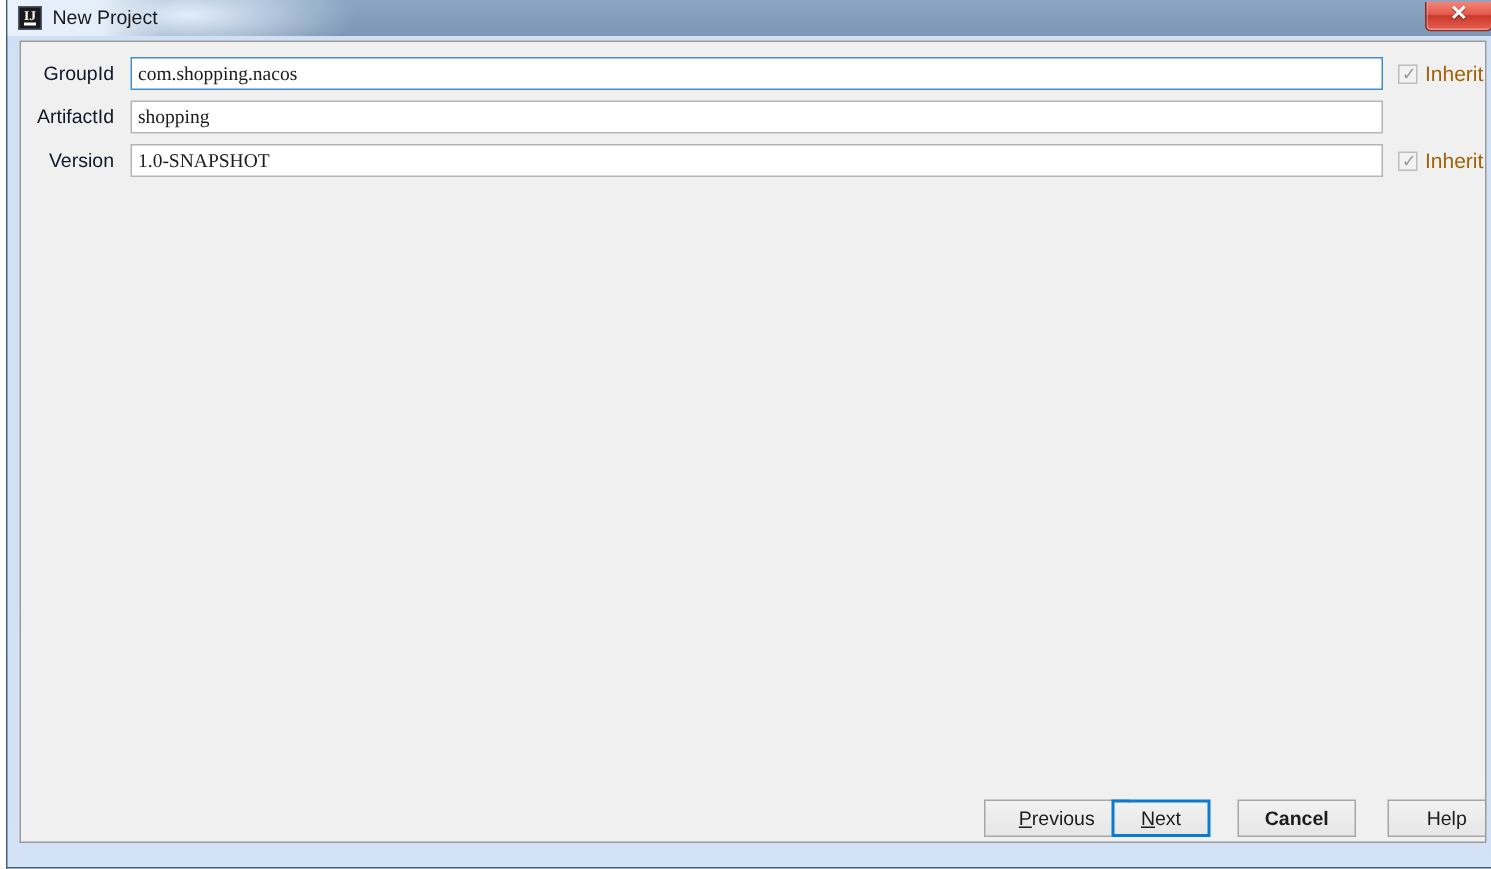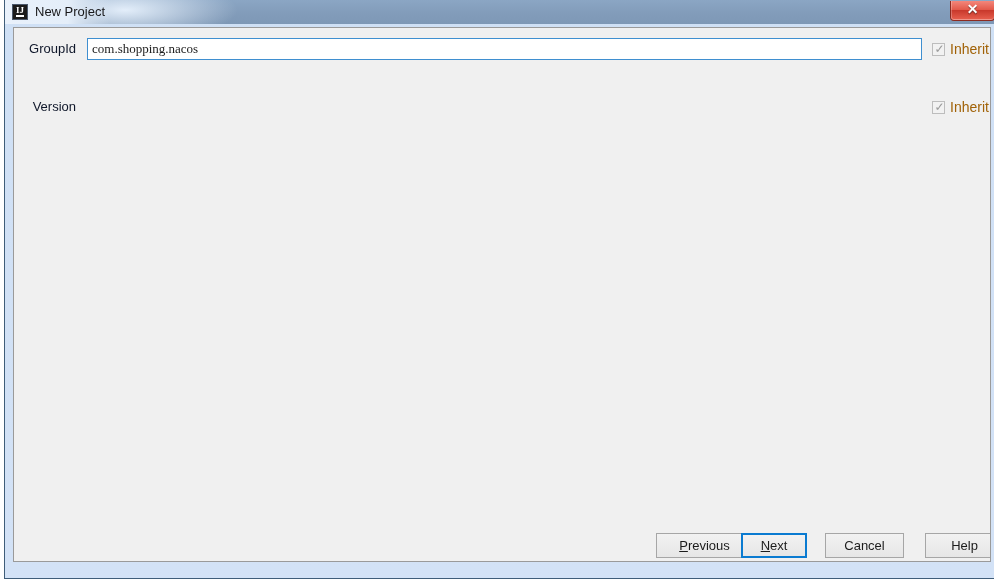"ArtifactId" div.form-row { html: none -> <div> <span>ArtifactId</span> <input> </div> }
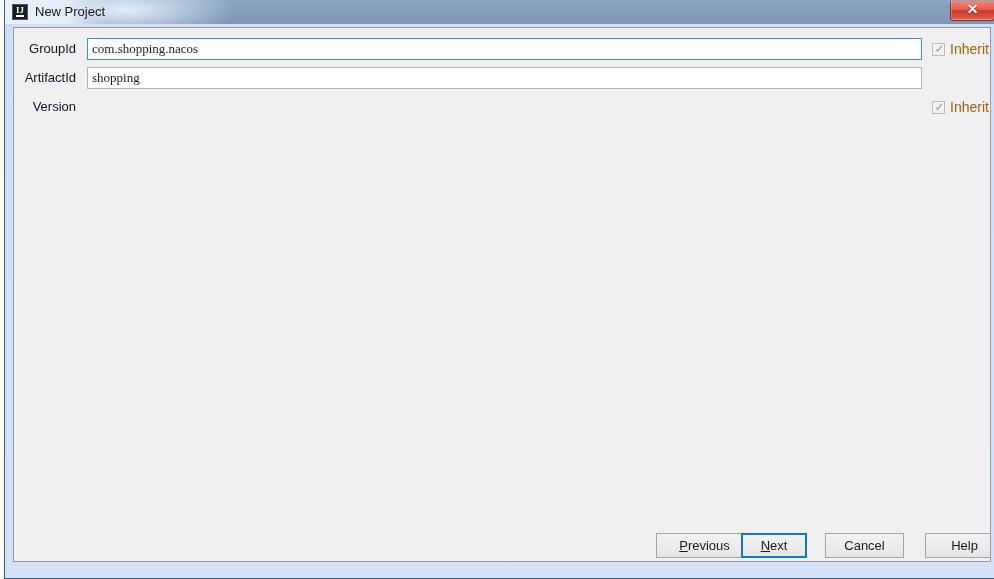"1.0-SNAPSHOT" input.field-input { html: none -> <input> }
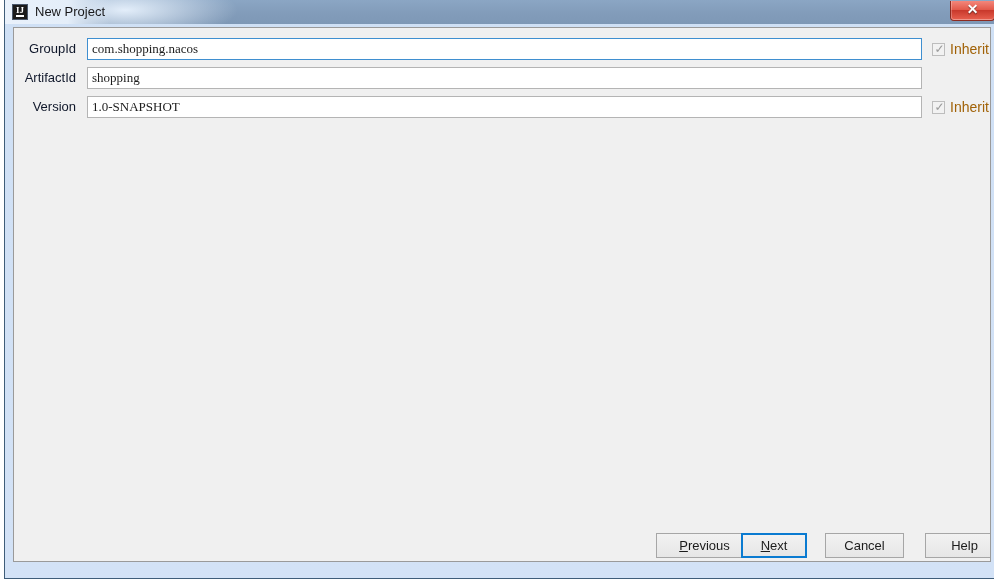"Cancel" button.dlg-button { font-weight: none -> bold }
